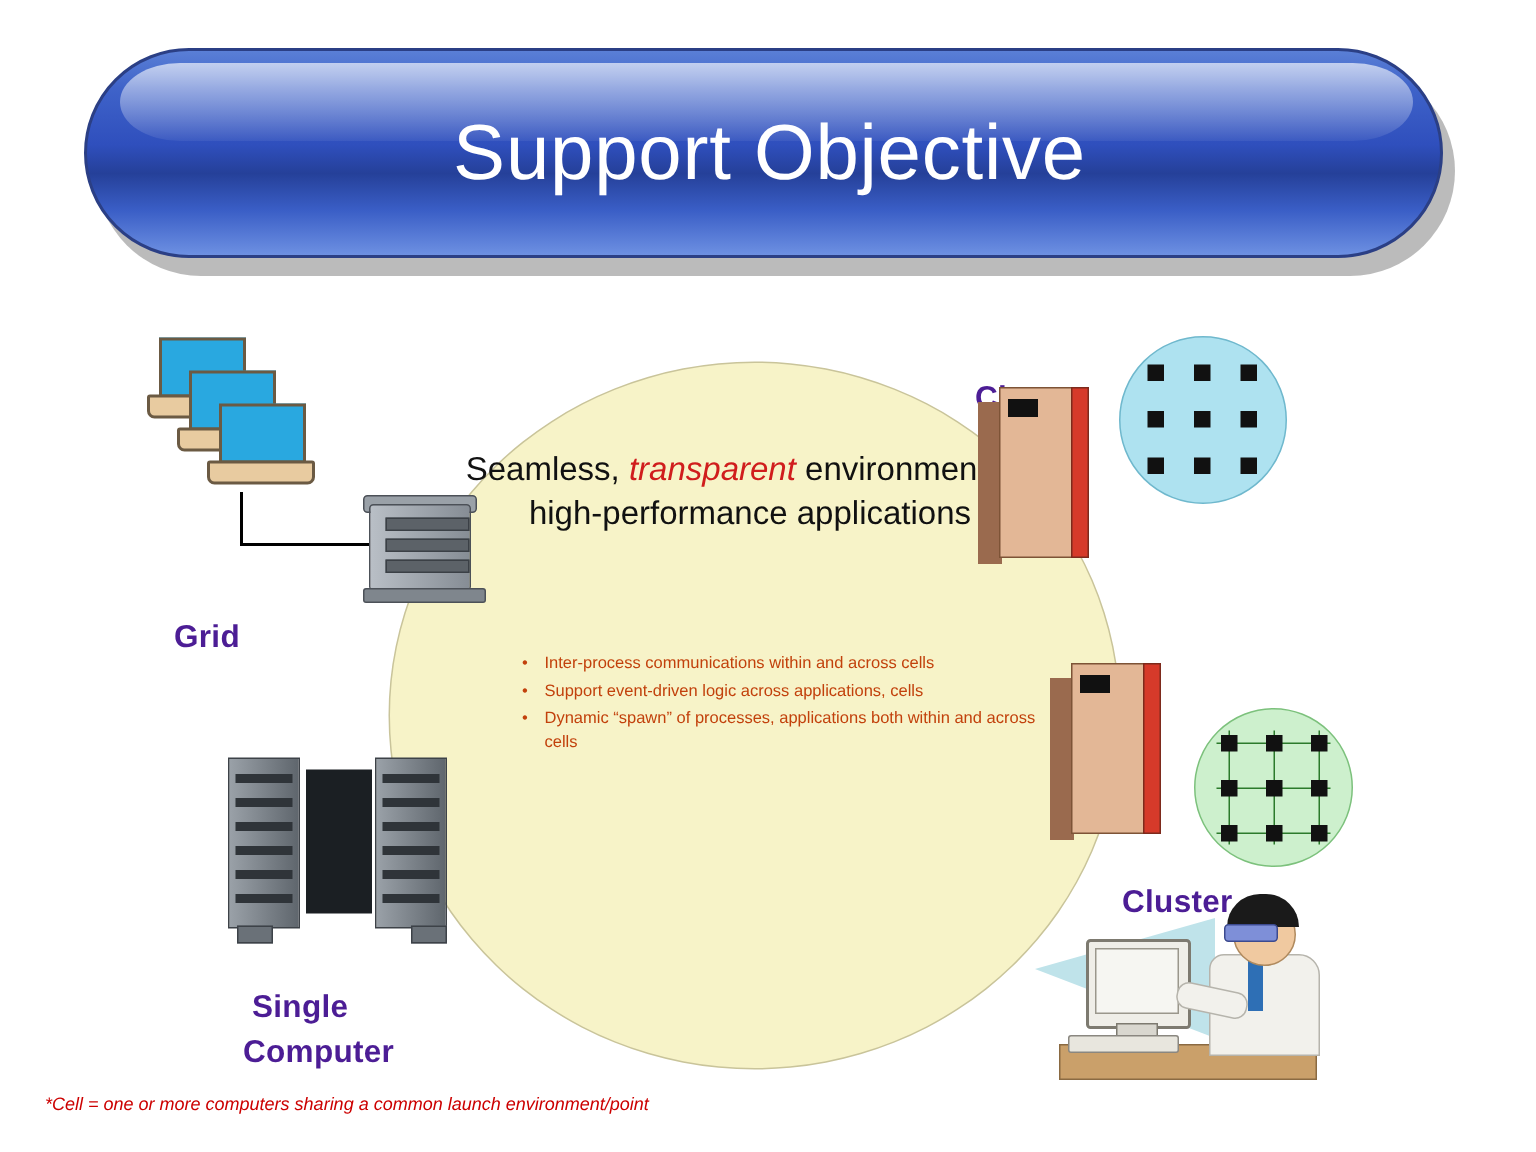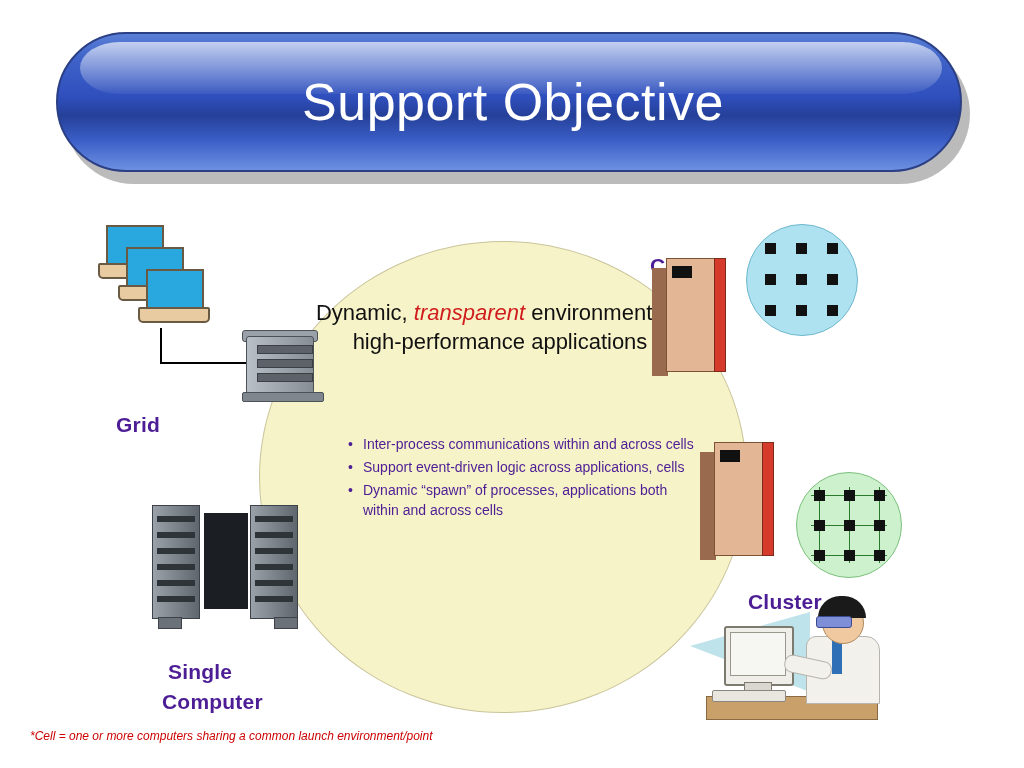"Dynamic," span { text: Dynamic -> Seamless }
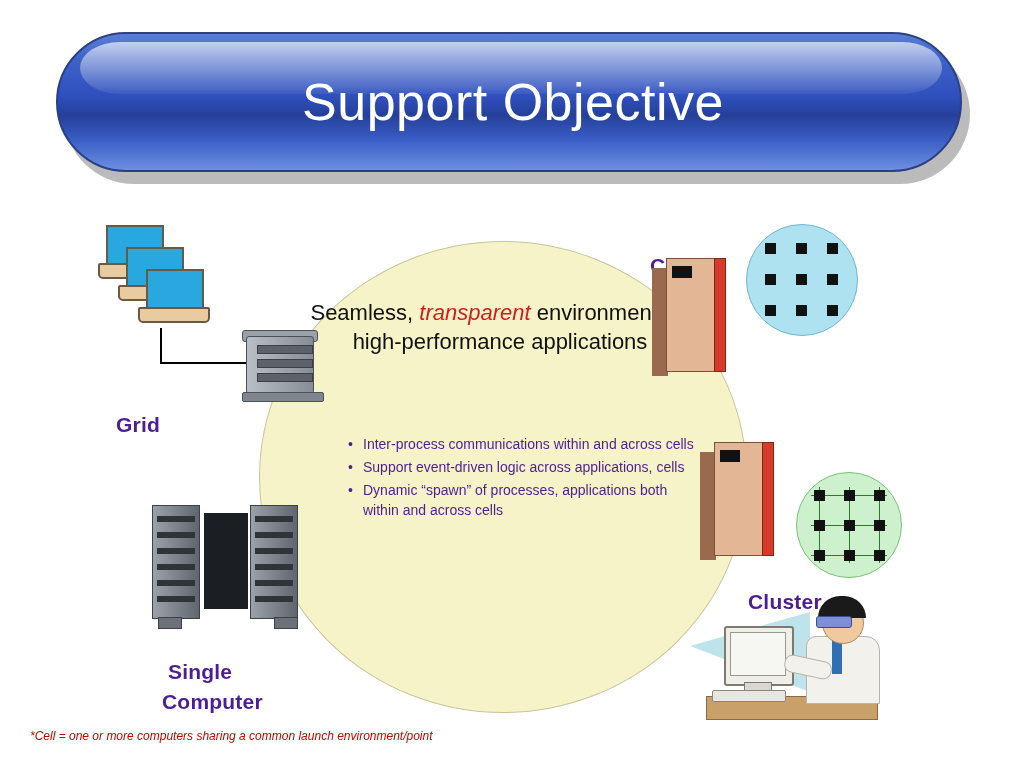"Inter-process communications within and" .bullets { color: #4c1d95 -> #c2410c; font-size: 14px -> 11px }
